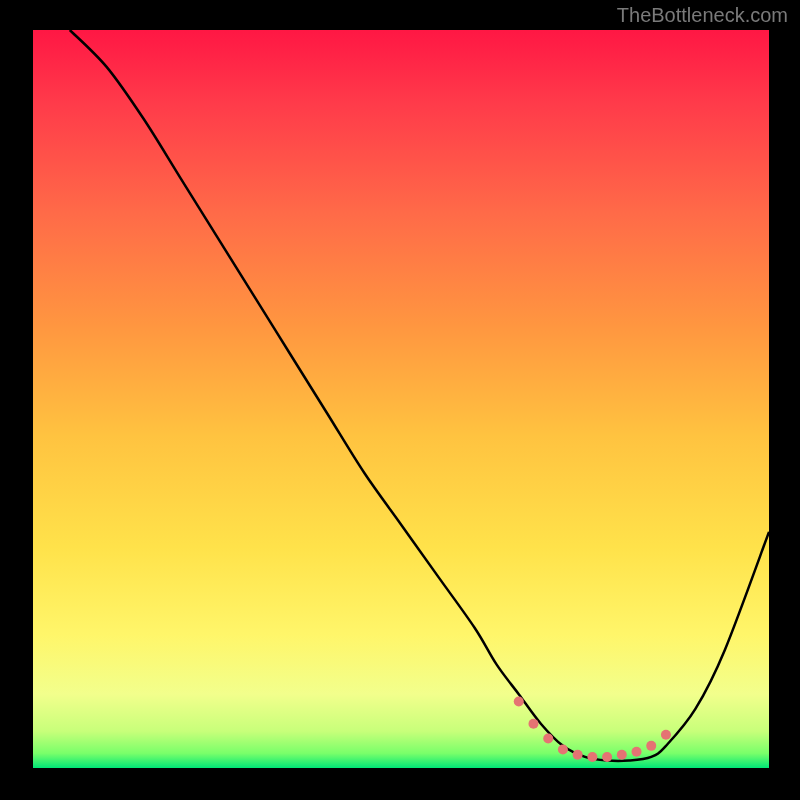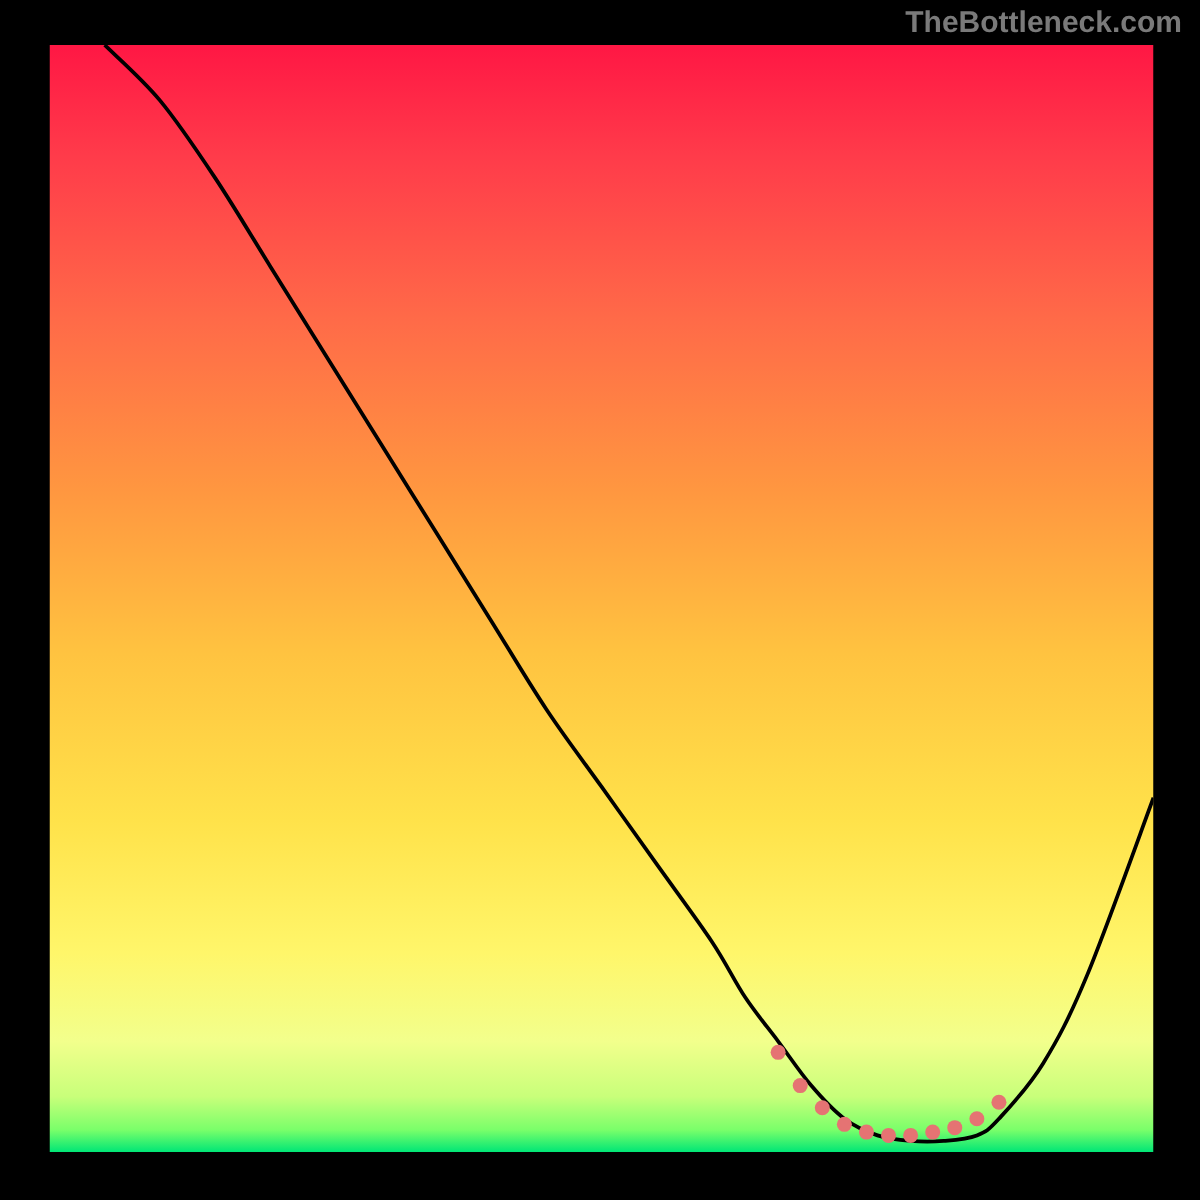"TheBottleneck.com" .attribution { font-weight: 700 -> 400 }
